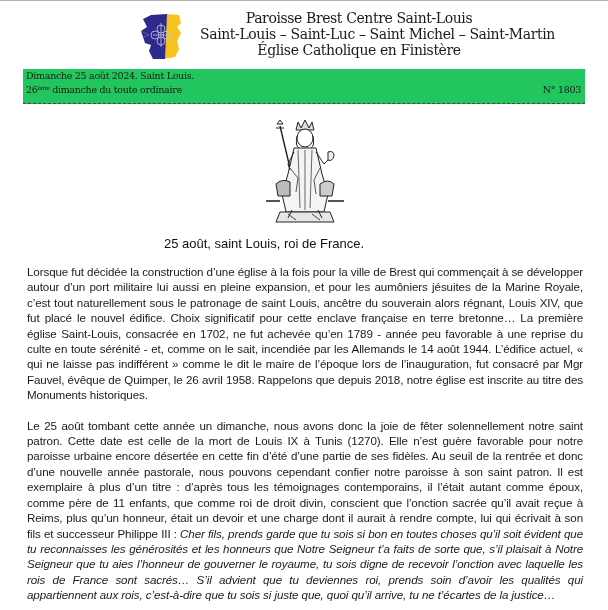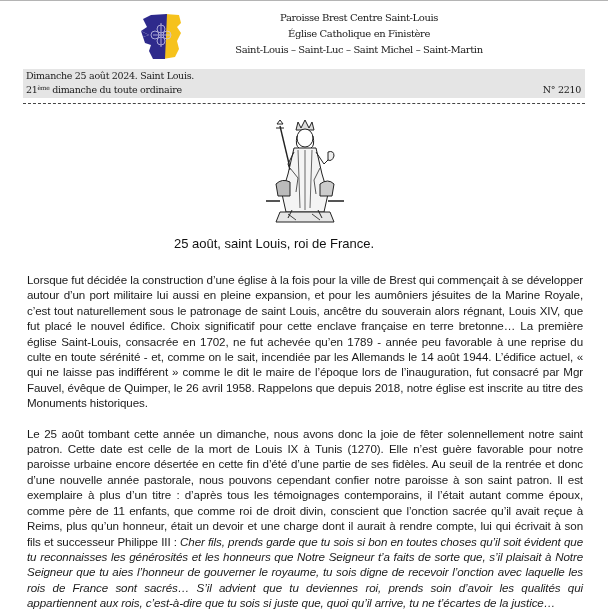"Paroisse Brest Centre Saint-Louis" .parish-header { font-size: 10px -> 14px }
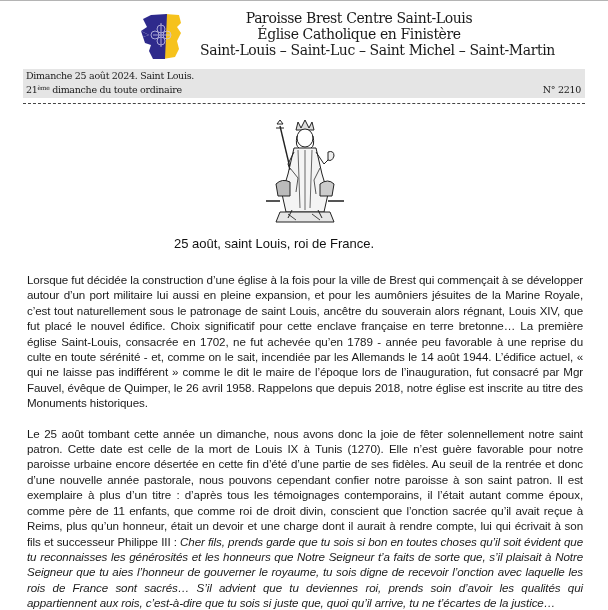"Église Catholique en Finistère" div { order: before "Saint-Louis – Saint-Luc – Saint" -> after "Saint-Louis – Saint-Luc – Saint" }
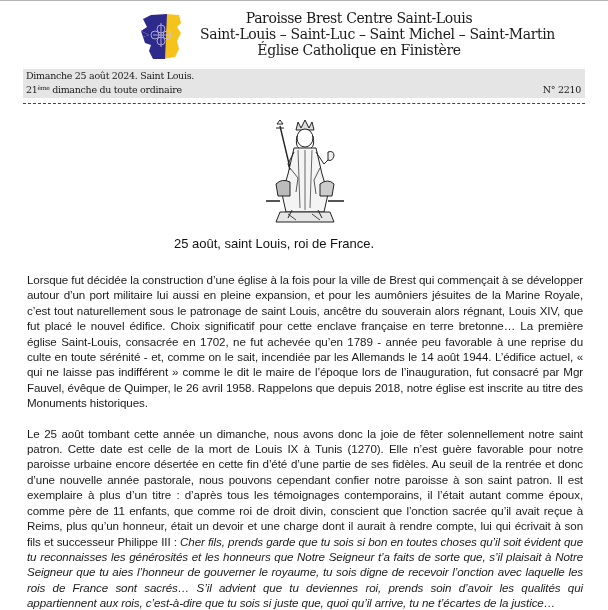"Dimanche 25 août 2024. Saint" .band { background: #e5e5e5 -> #22c55e; height: 29px -> 35px }
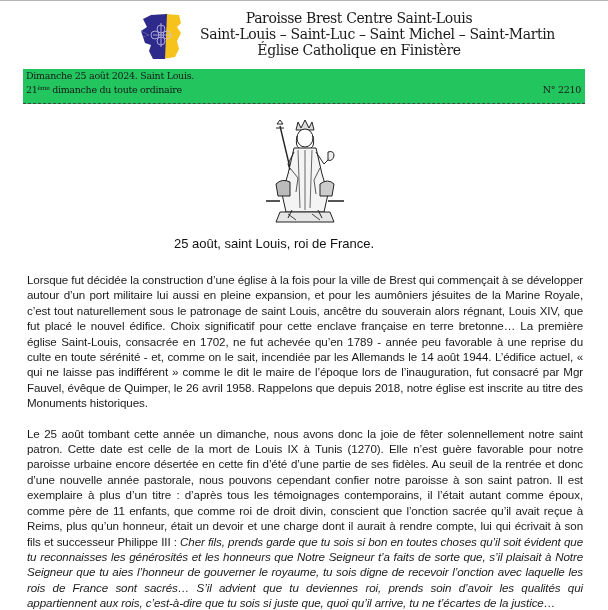"21" span { text: 21 -> 26 }
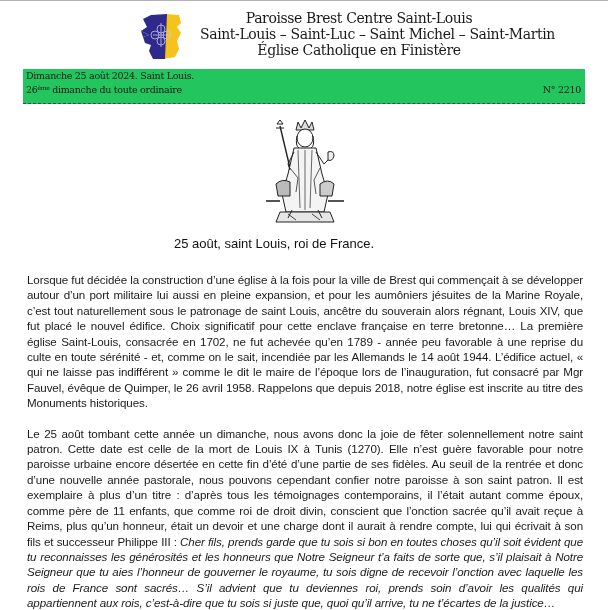"N° 2210" div.issue { text: 2210 -> 1803 }
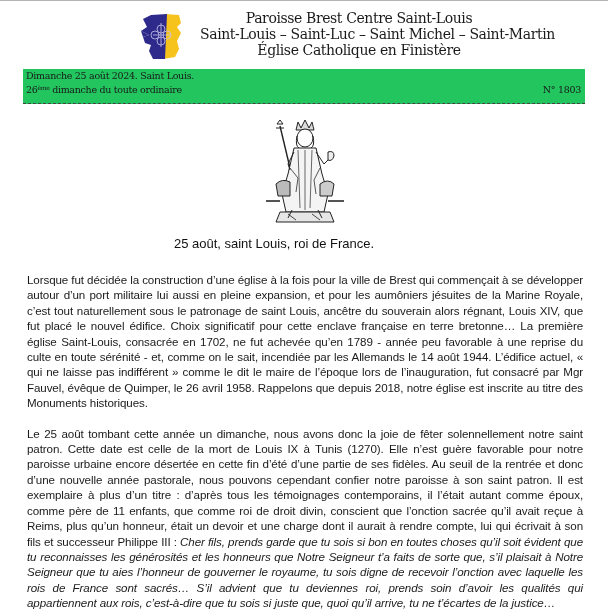"25 août, saint Louis, roi" .article-title { margin-left: 10px -> none }
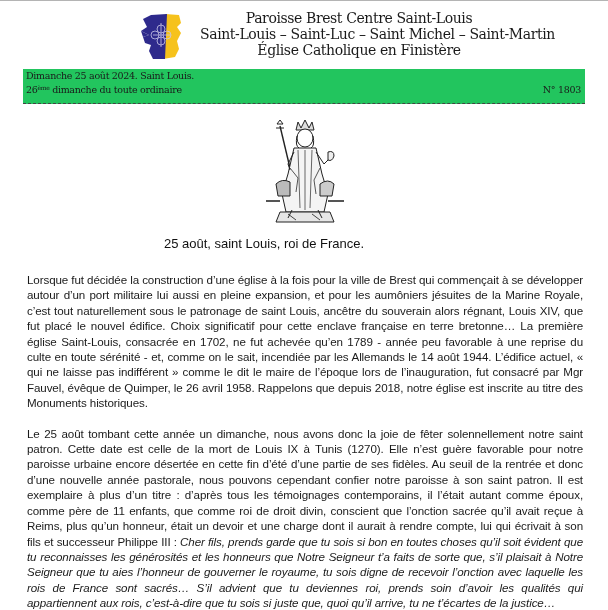"Lorsque fut décidée la construction" .article p { margin: 8px 0 15px 0 -> 0 0 15px 0 }
